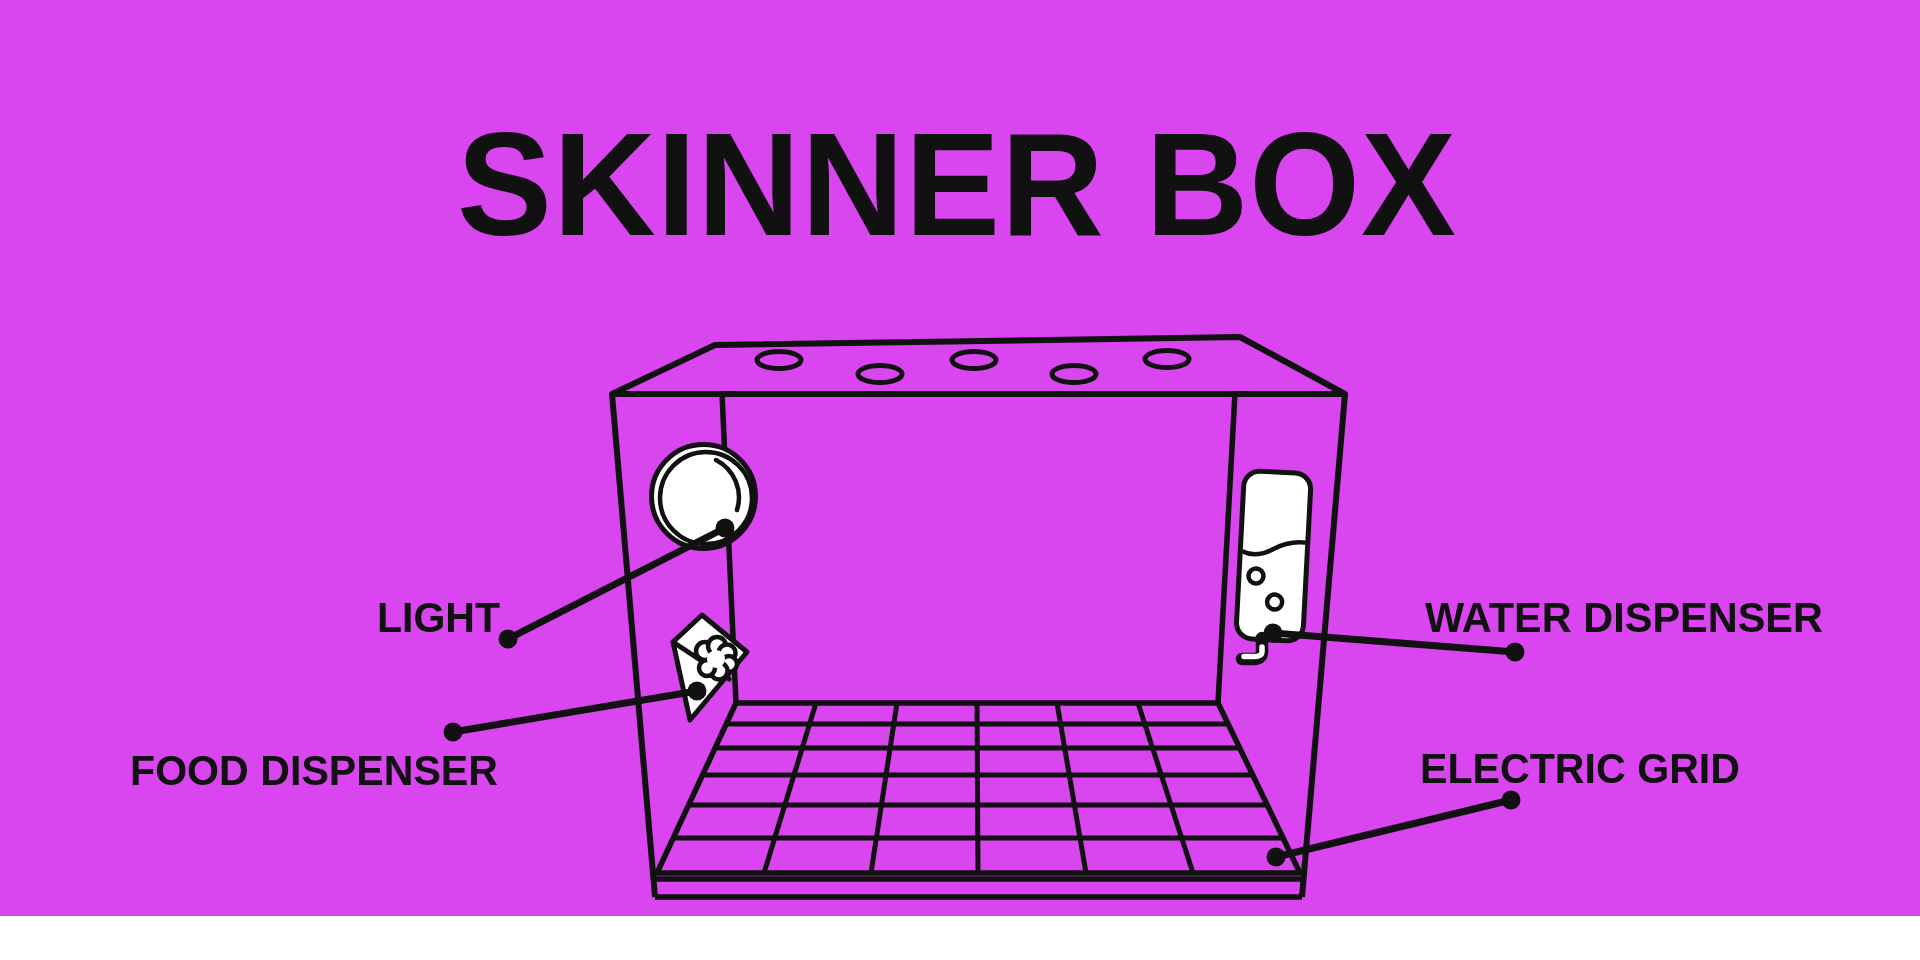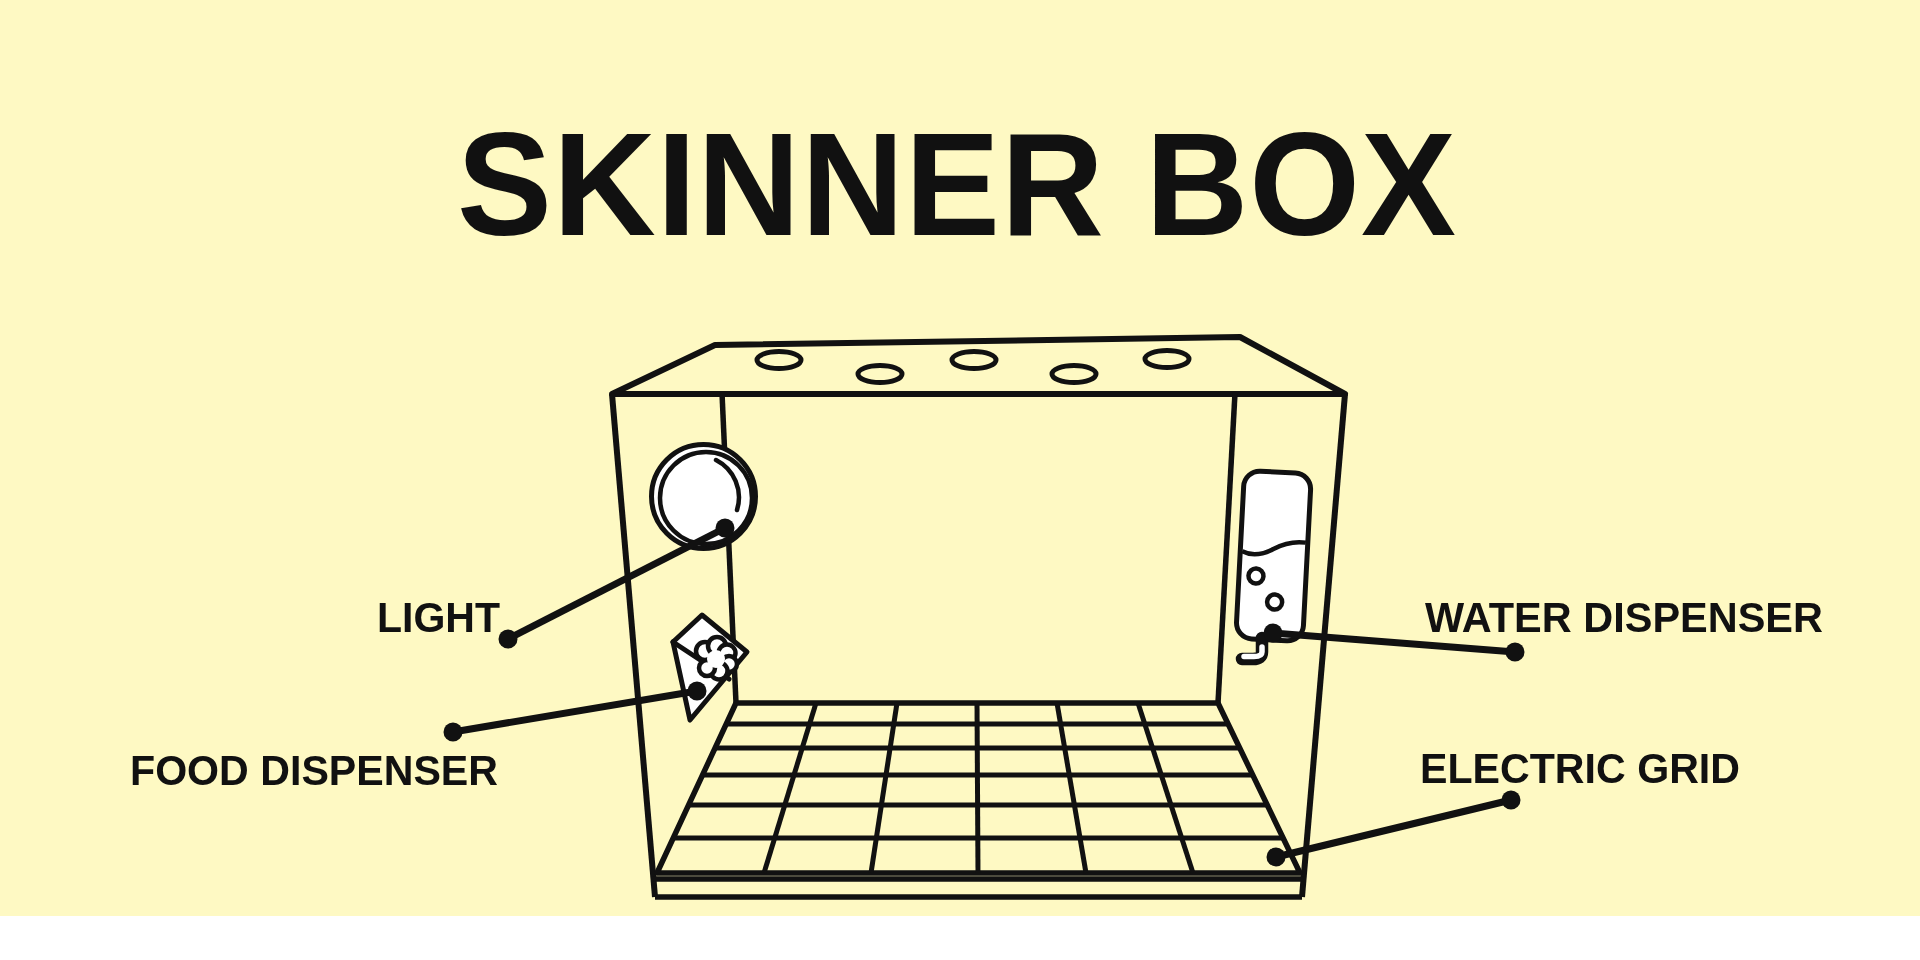"SKINNER BOX" .stage { background: #fef9c3 -> #d946ef }
